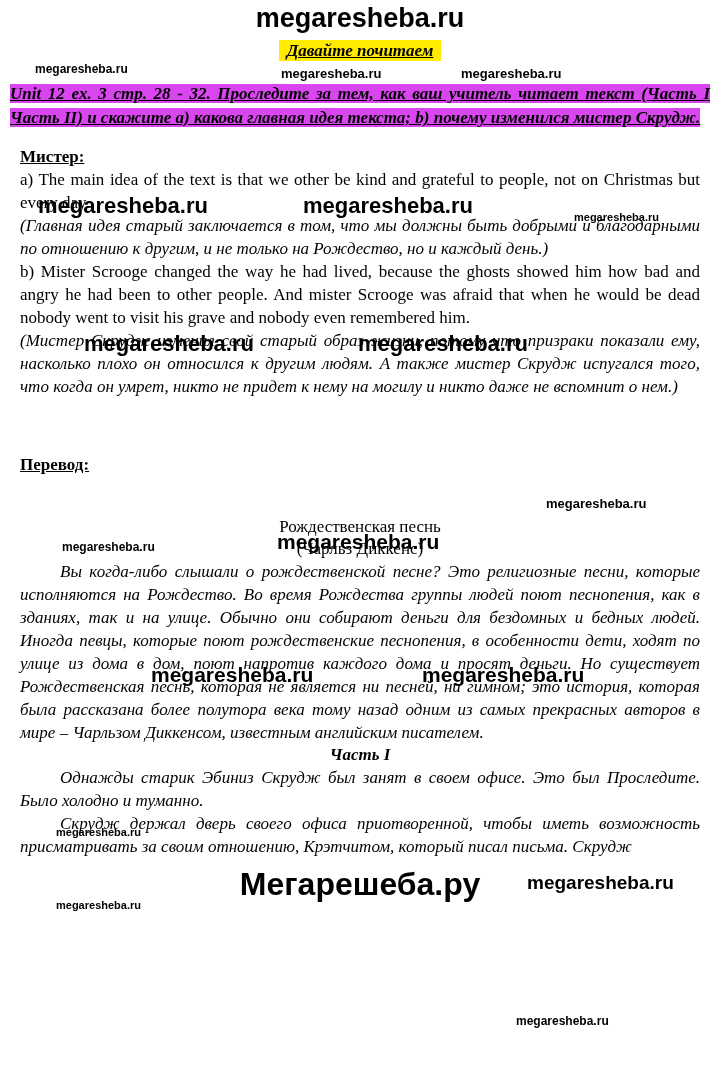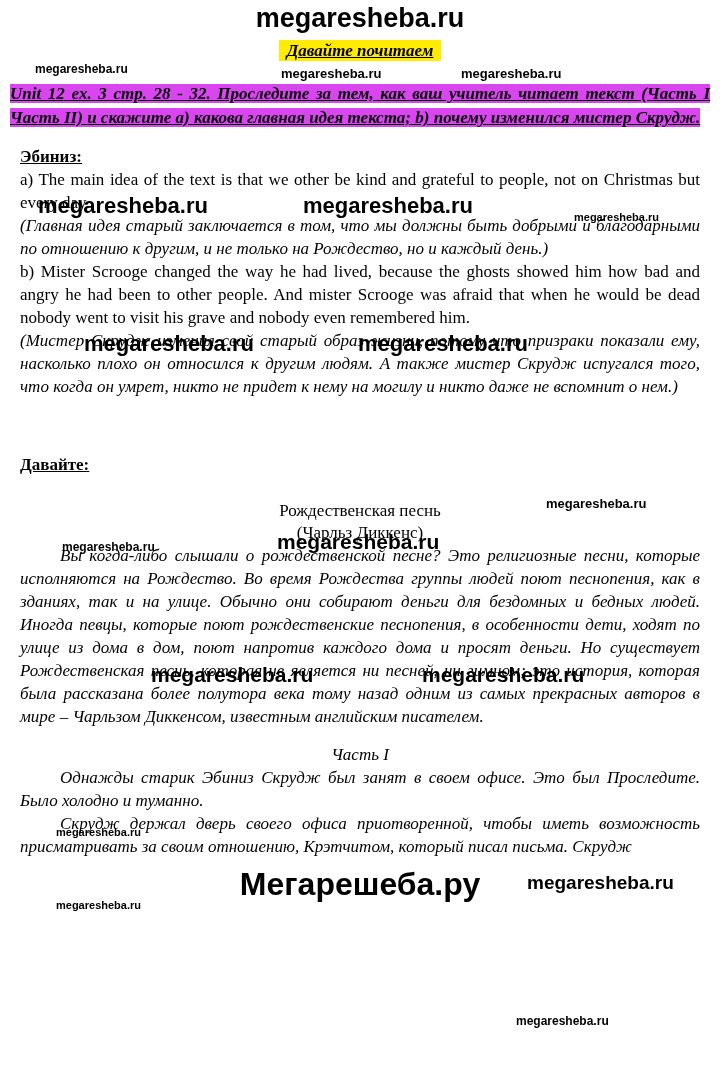"Эбиниз:" div.label-h { text: Эбиниз -> Мистер }
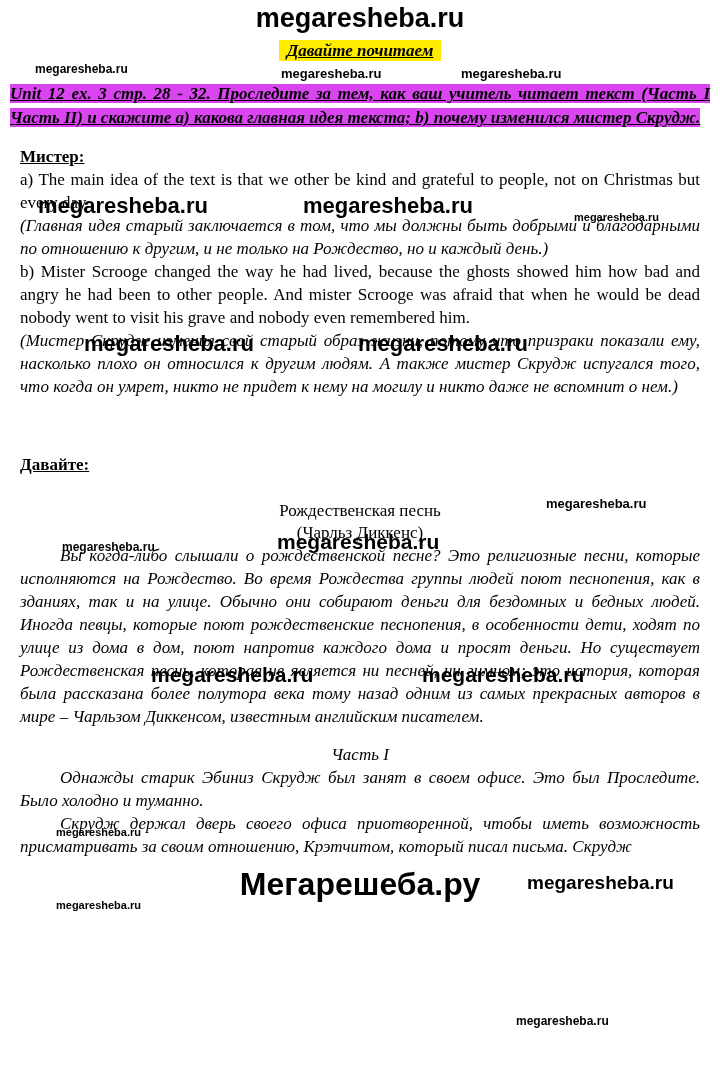"Давайте:" div.label-h { text: Давайте -> Перевод }
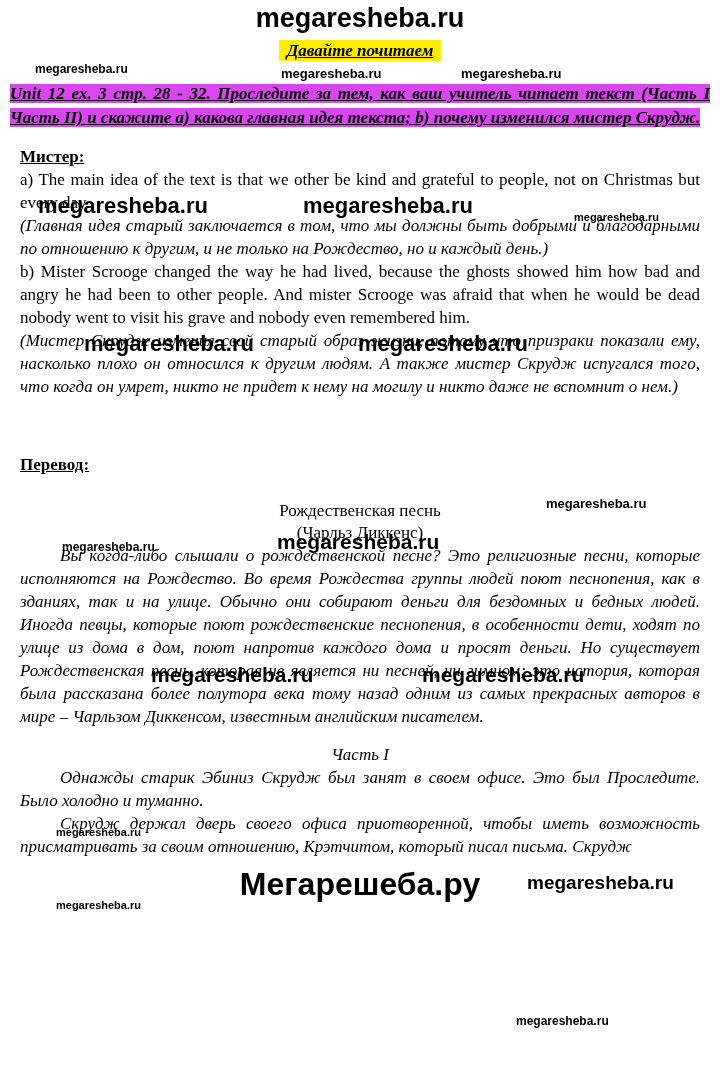"Рождественская песнь" .center-title.first { margin-top: 24px -> 40px }
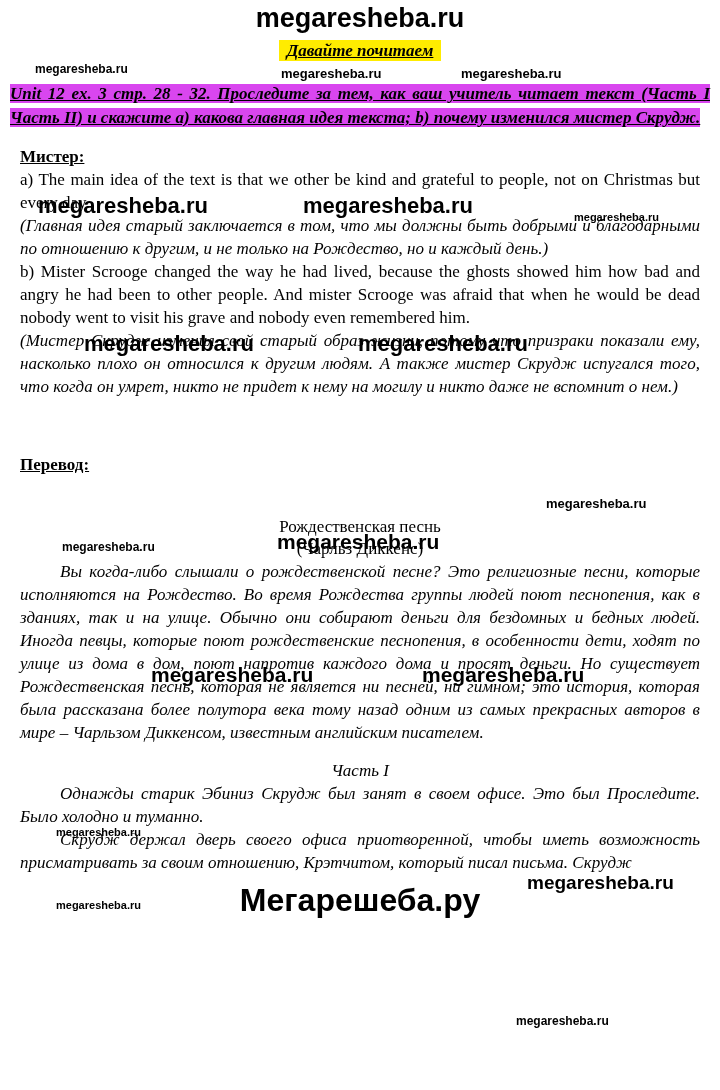"Часть I" .center-part { font-weight: none -> bold; margin-top: 16px -> none }
